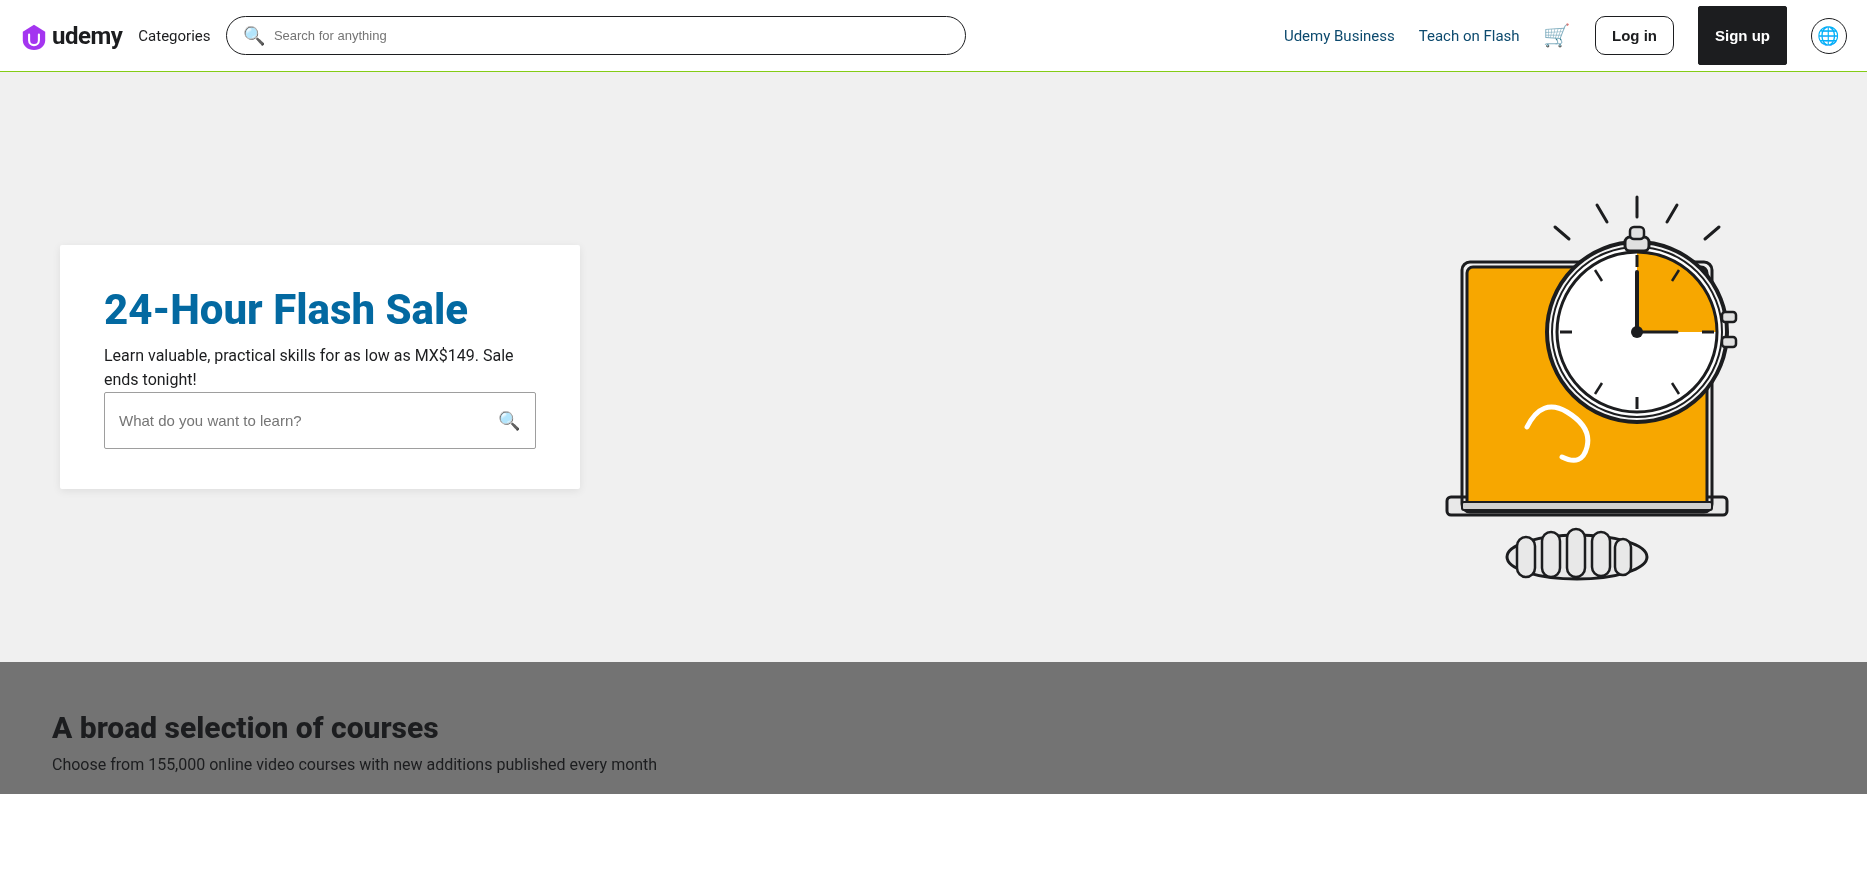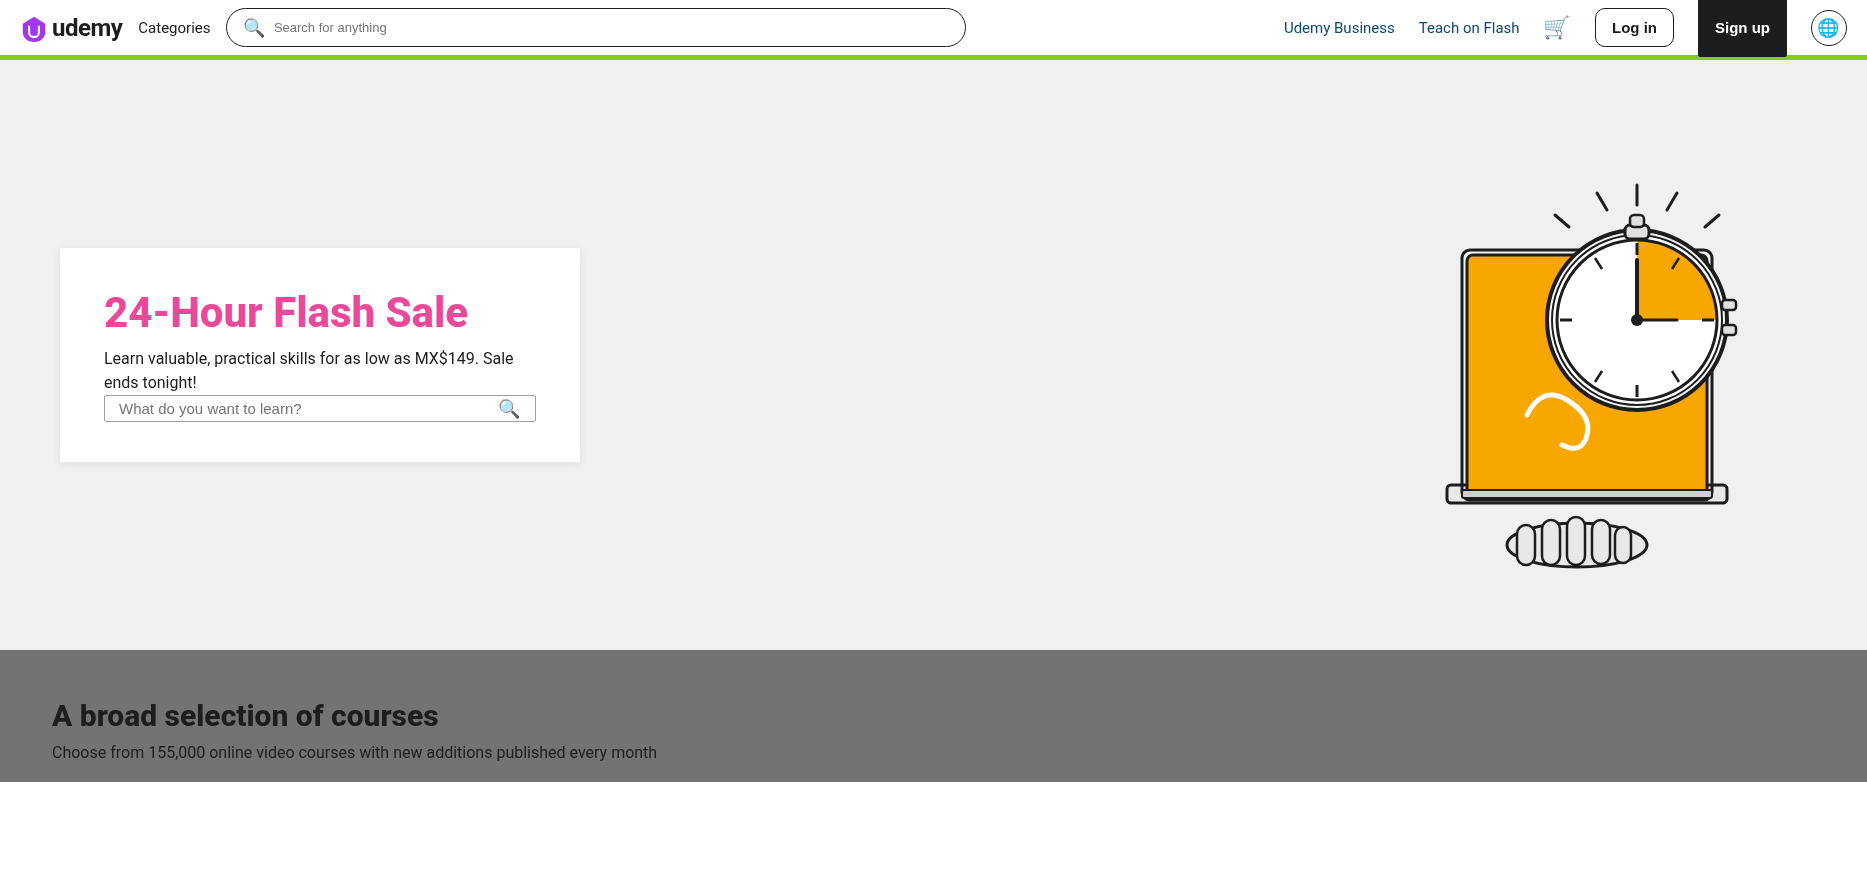"udemy" .navbar { border-bottom: 5px solid #84cc16 -> 1px solid #84cc16; height: 60px -> 72px }
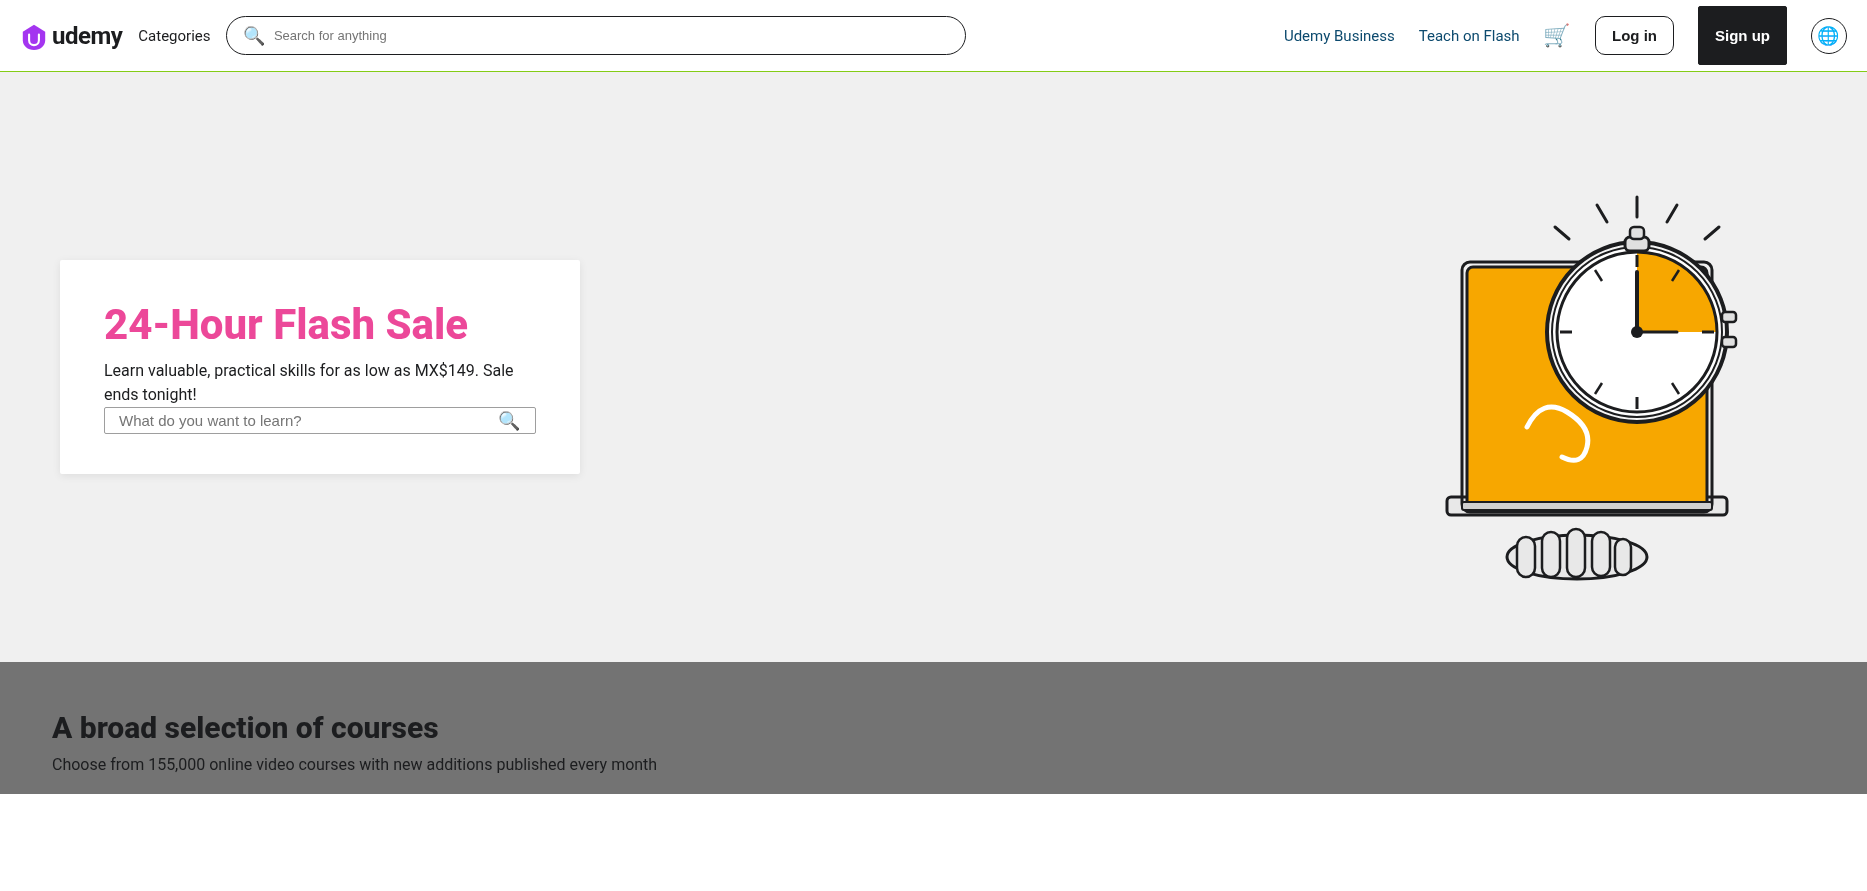"24-Hour Flash Sale" .hero-title { color: #ec4899 -> #0369a1 }
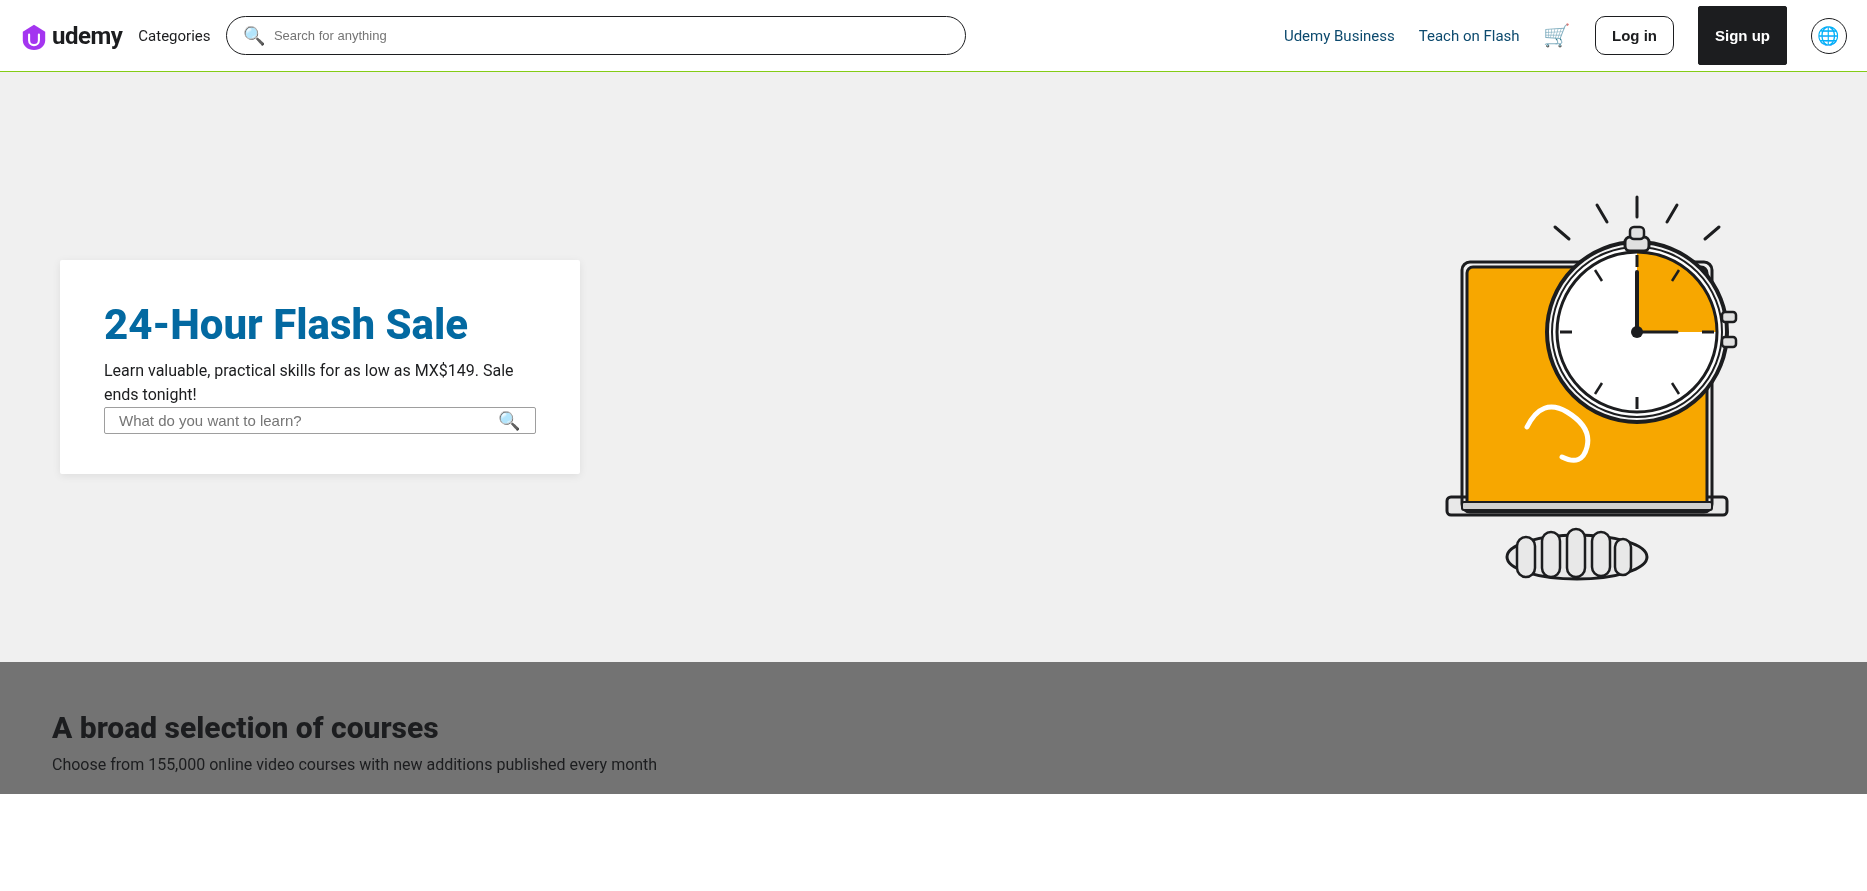"What do you want to" .hero-search-wrapper { padding: 2px 14px -> 17px 14px }
